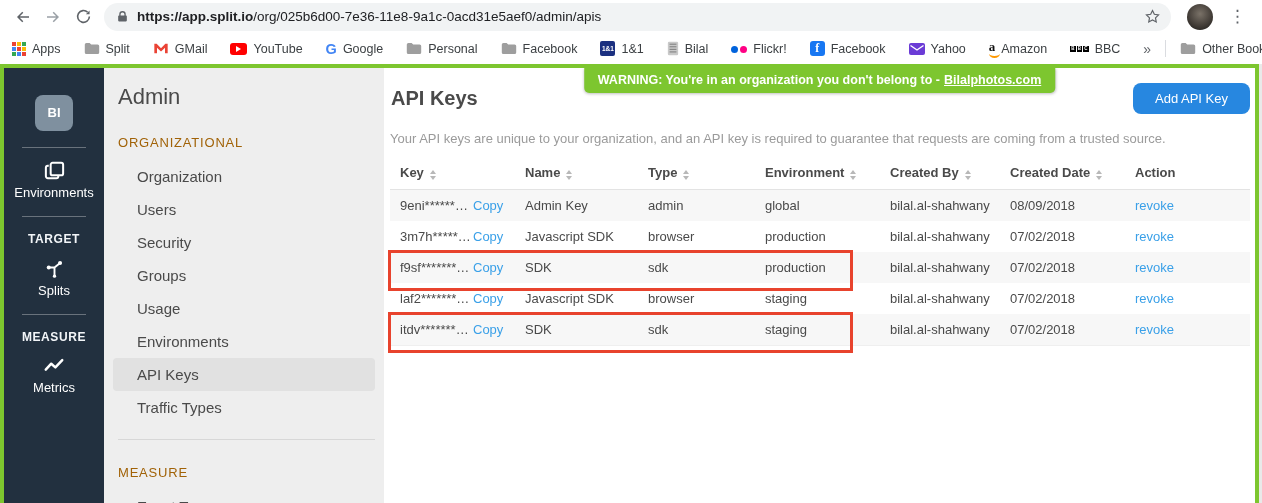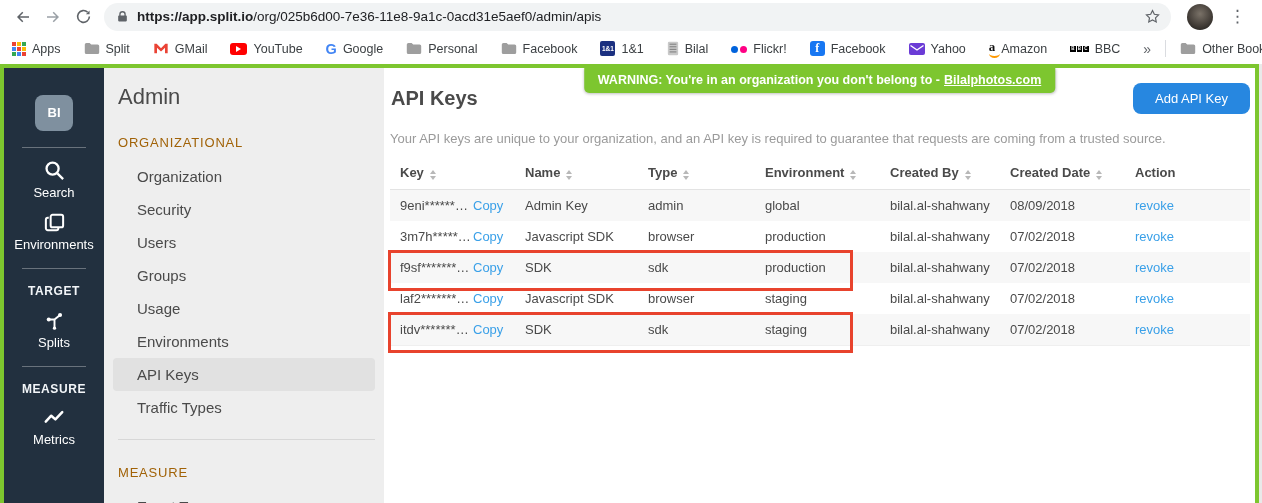"Search" div.sb-item { html: <div> <svg> <circle></circle> <line></line> </svg> <div>Search</div> </div> -> none }
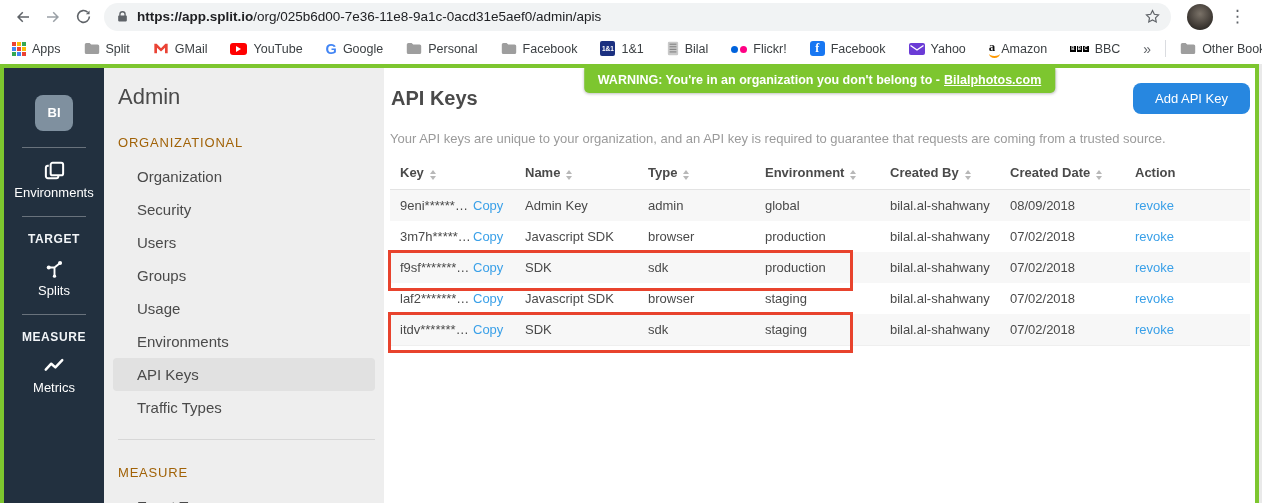"Security" div.adm-item { order: before "Users" -> after "Users" }
